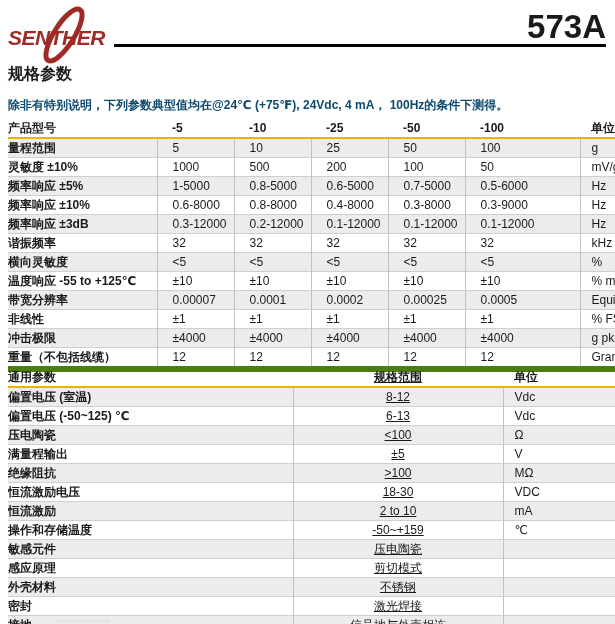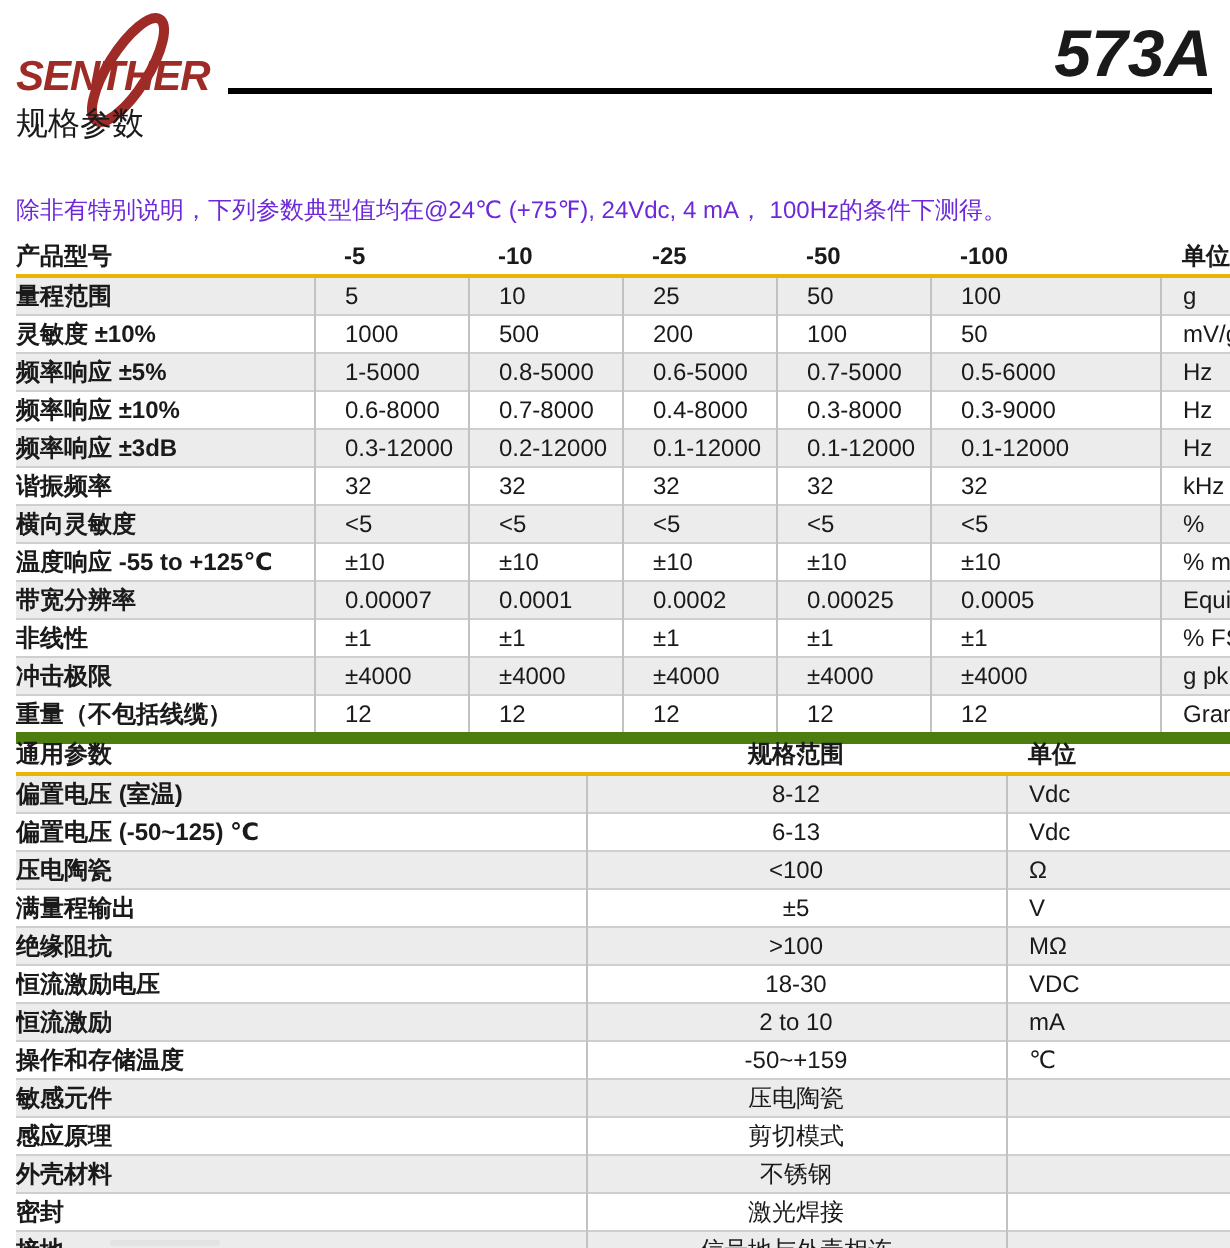"573A" .model { font-style: italic -> none }
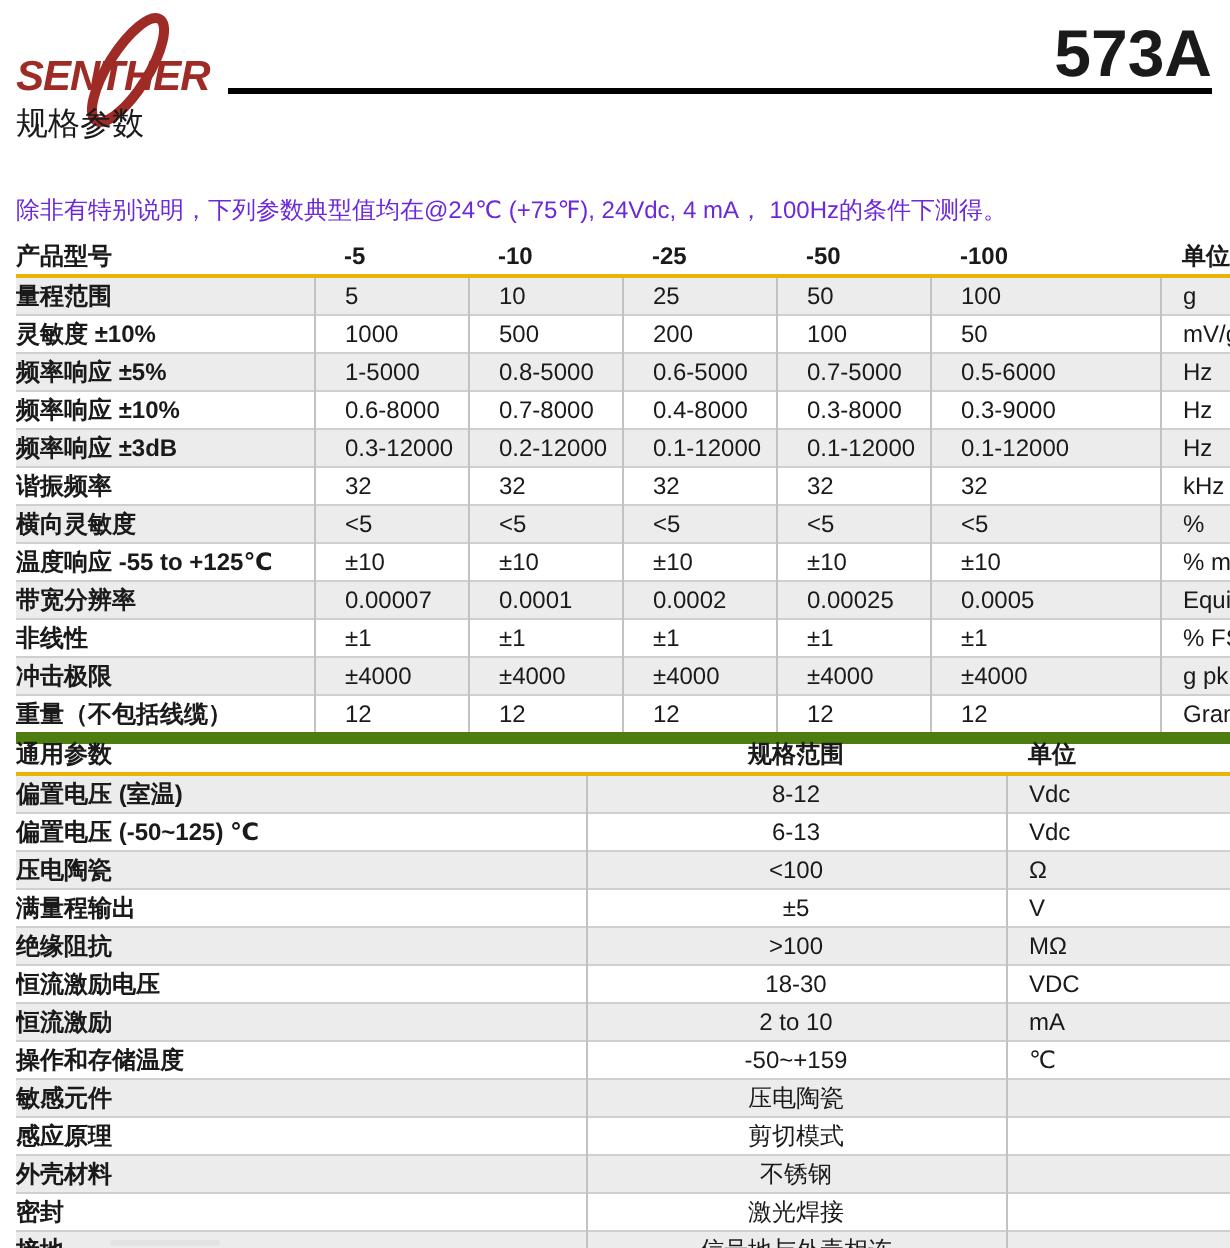"规格参数" .sec-title { font-weight: normal -> bold; top: 52px -> 64px }
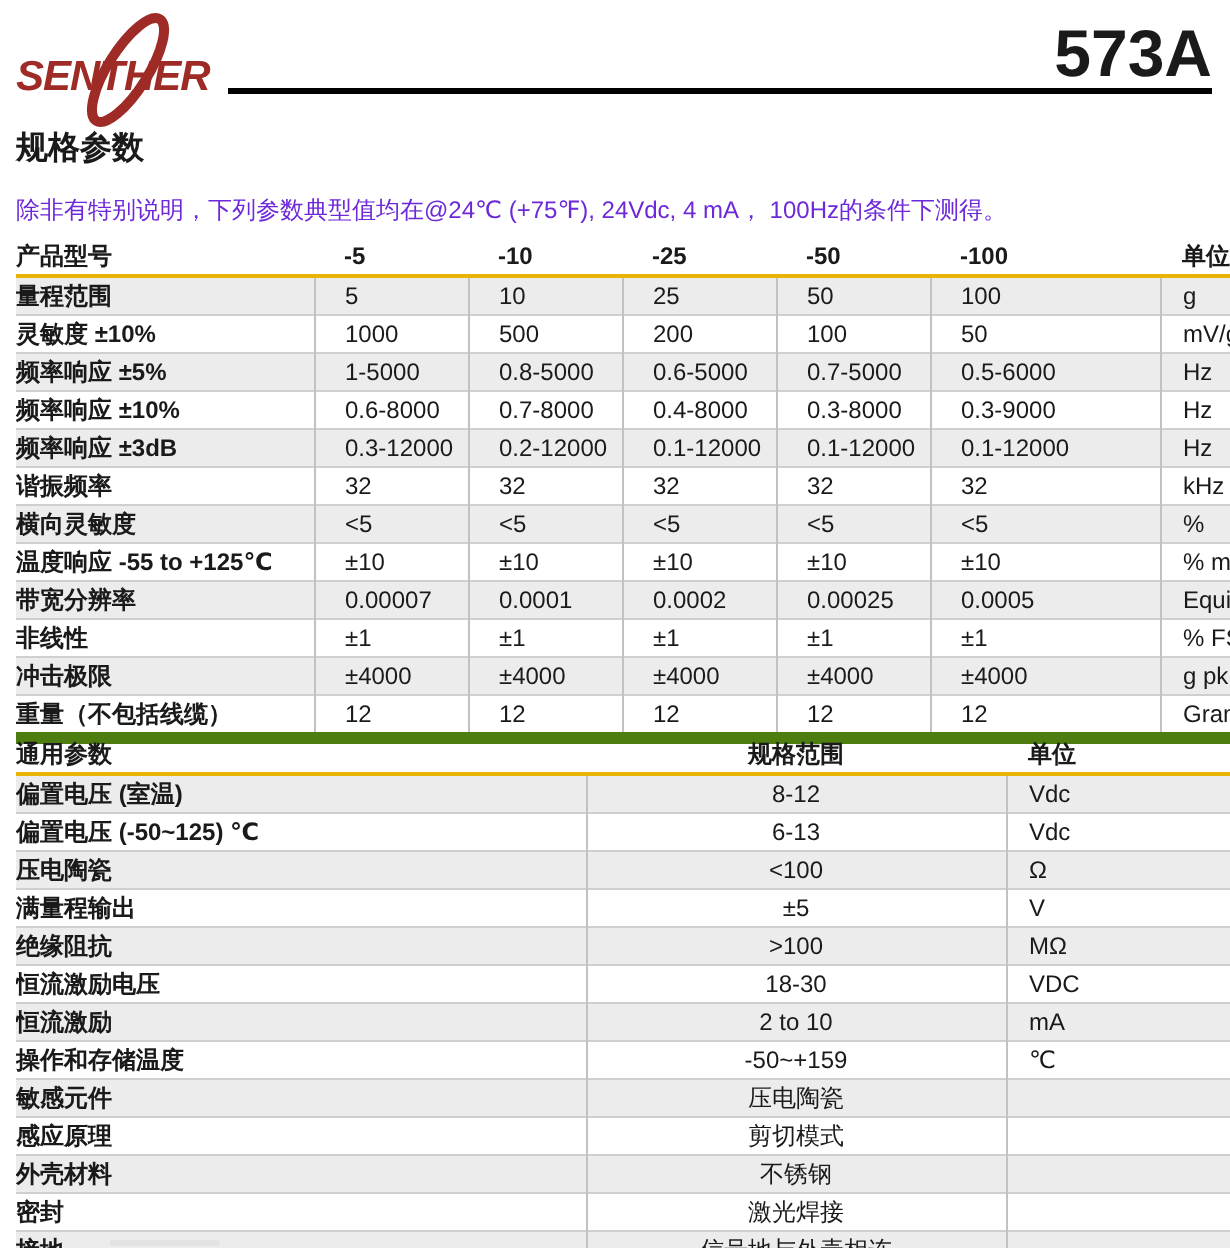"除非有特别说明，下列参数典型值均在@24℃ (+75℉), 24Vdc, 4" .intro { color: #6d28d9 -> #0c4a6e; font-weight: none -> bold }
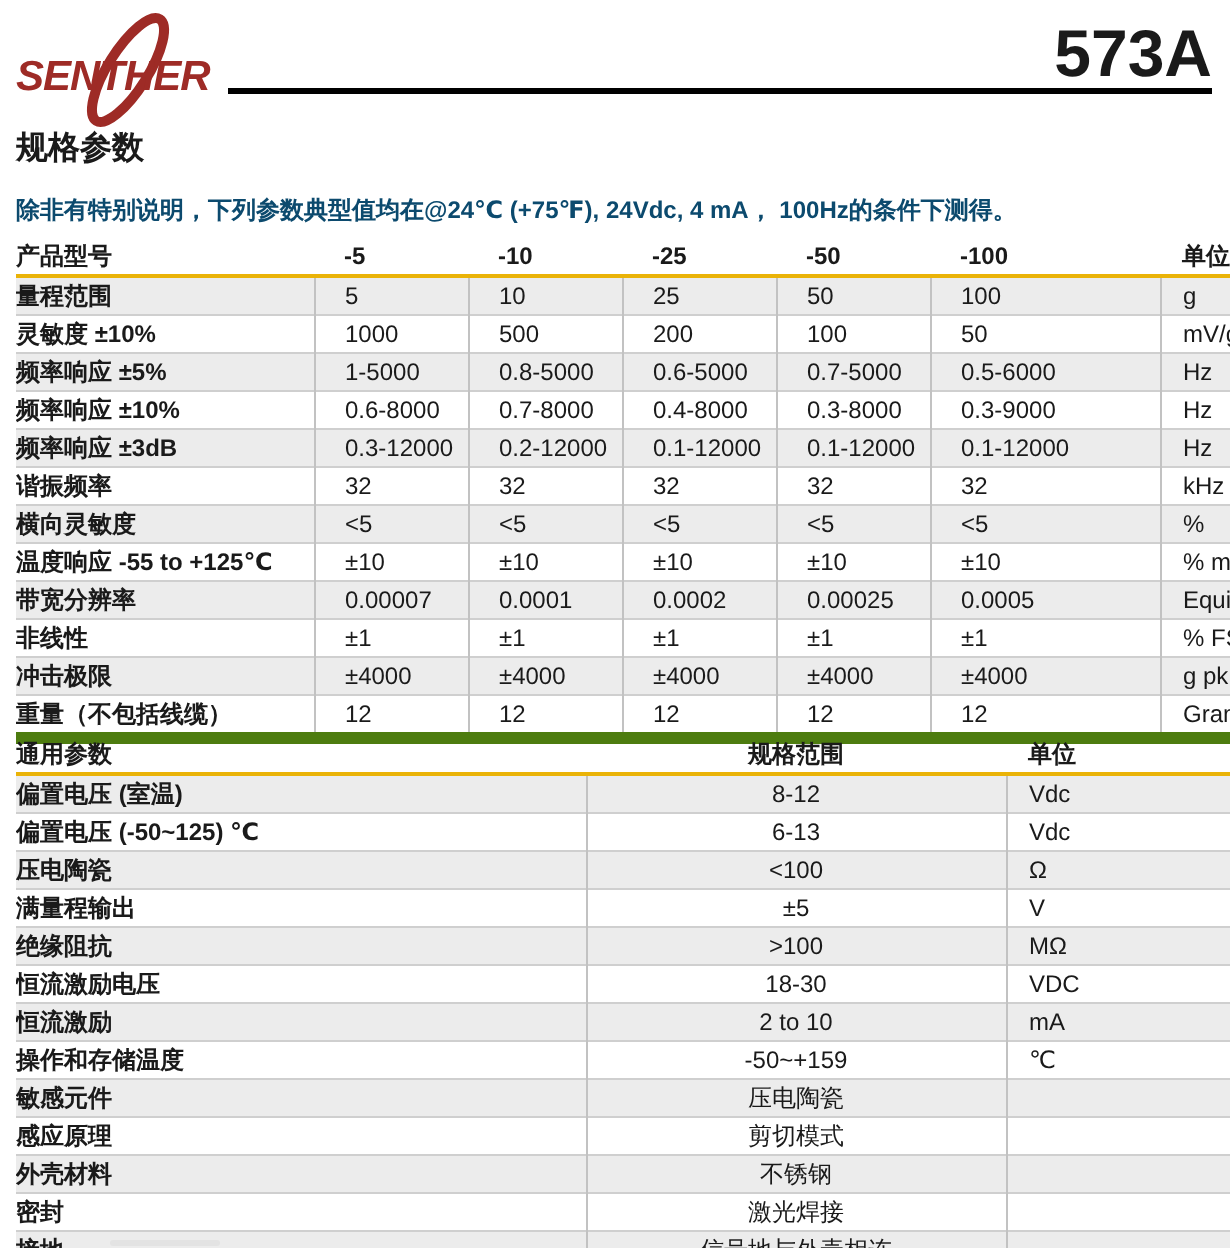"0.7-8000" td { text: 0.7-8000 -> 0.8-8000 }
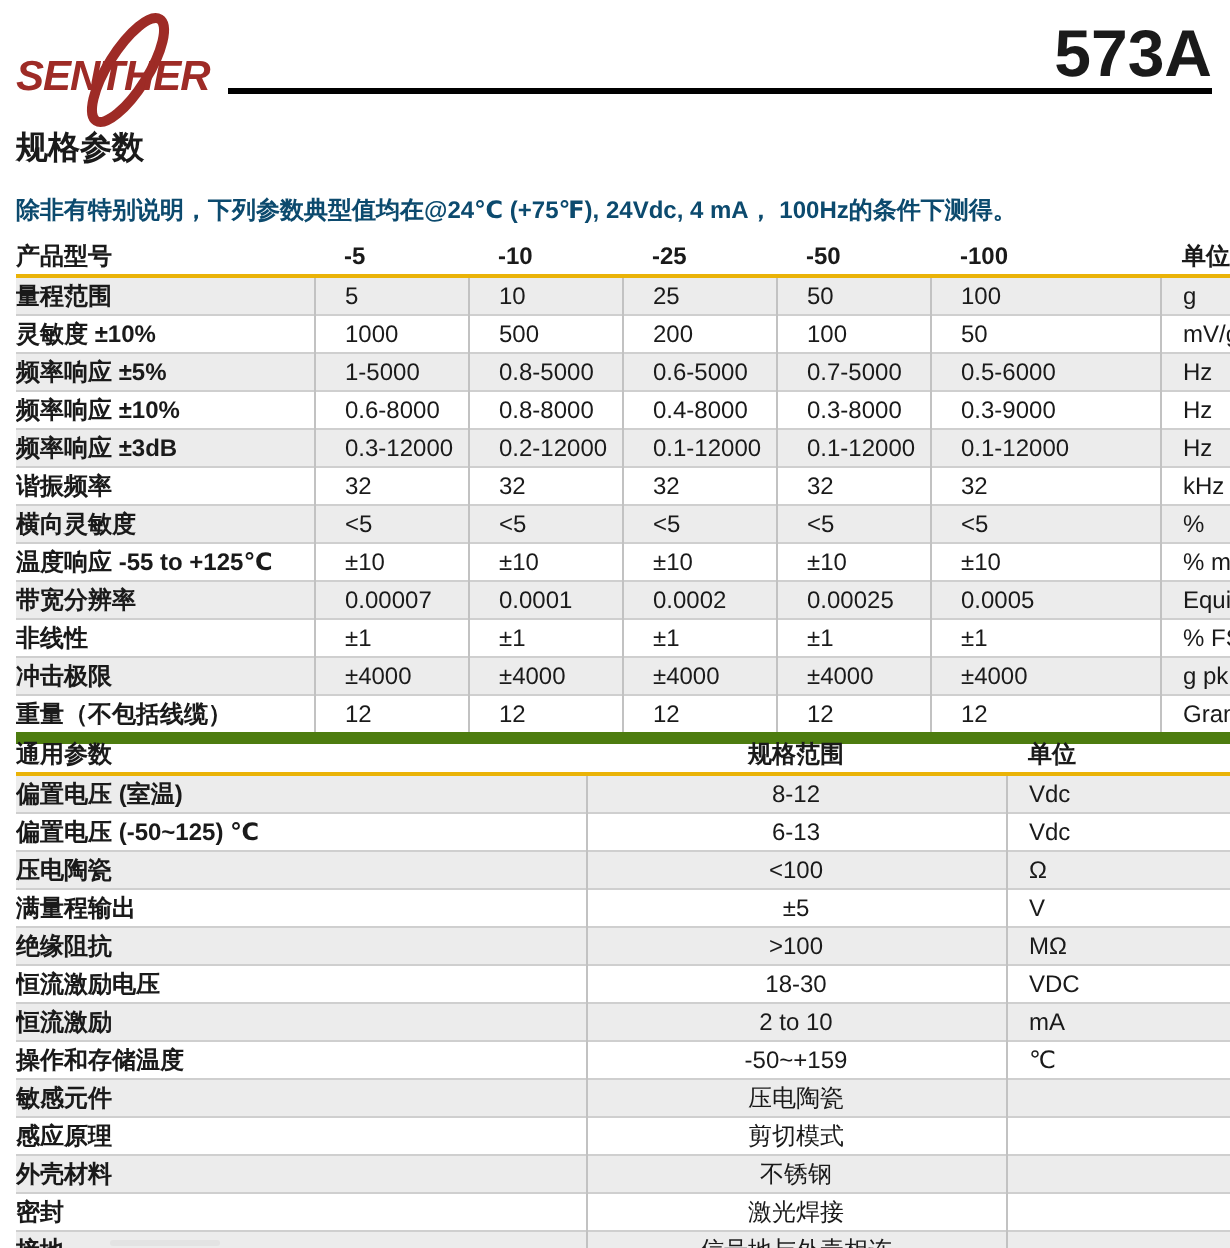"规格范围" .t2 th:nth-child(2),.t2 td:nth-child(2) { text-decoration: none -> underline }
